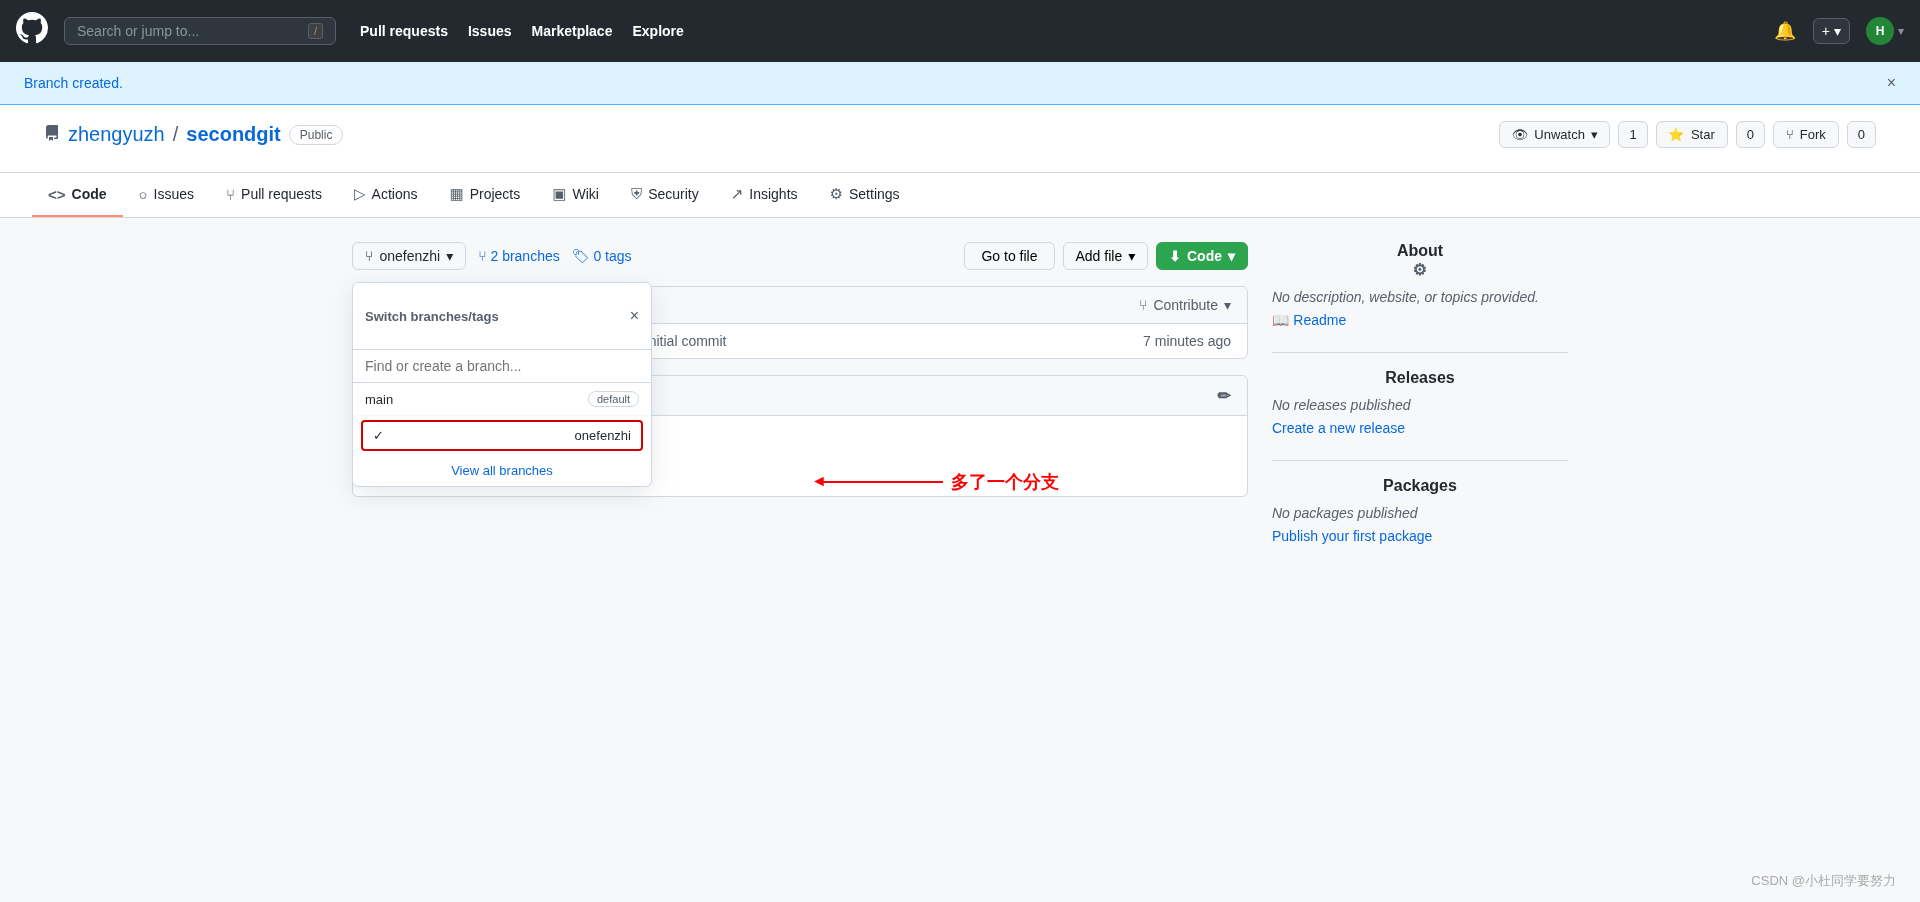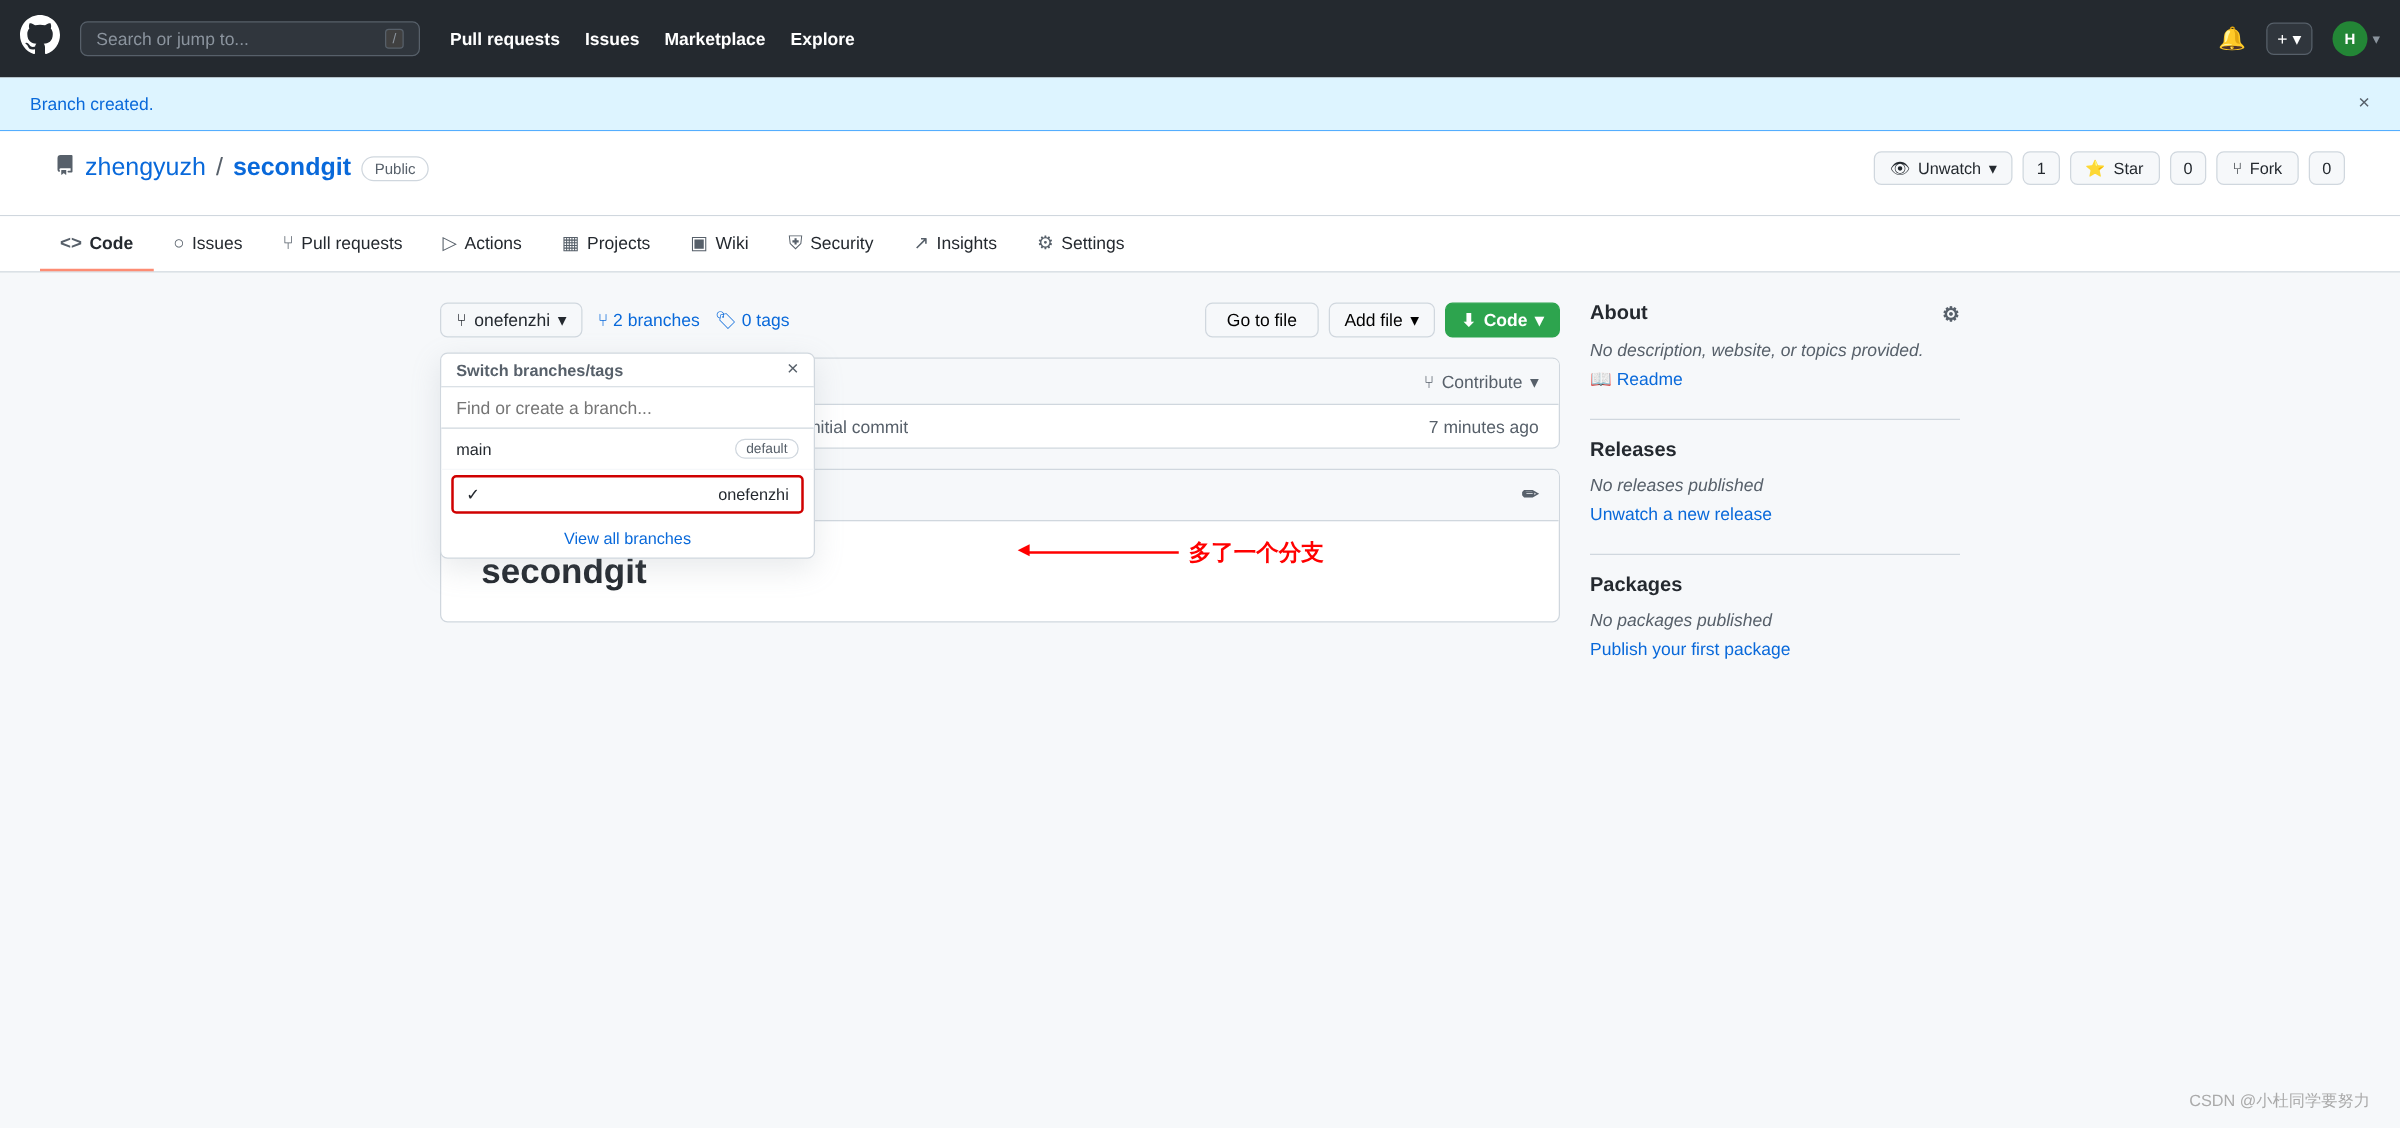"About" .sidebar-heading { align-items: none -> center; flex-direction: none -> column }
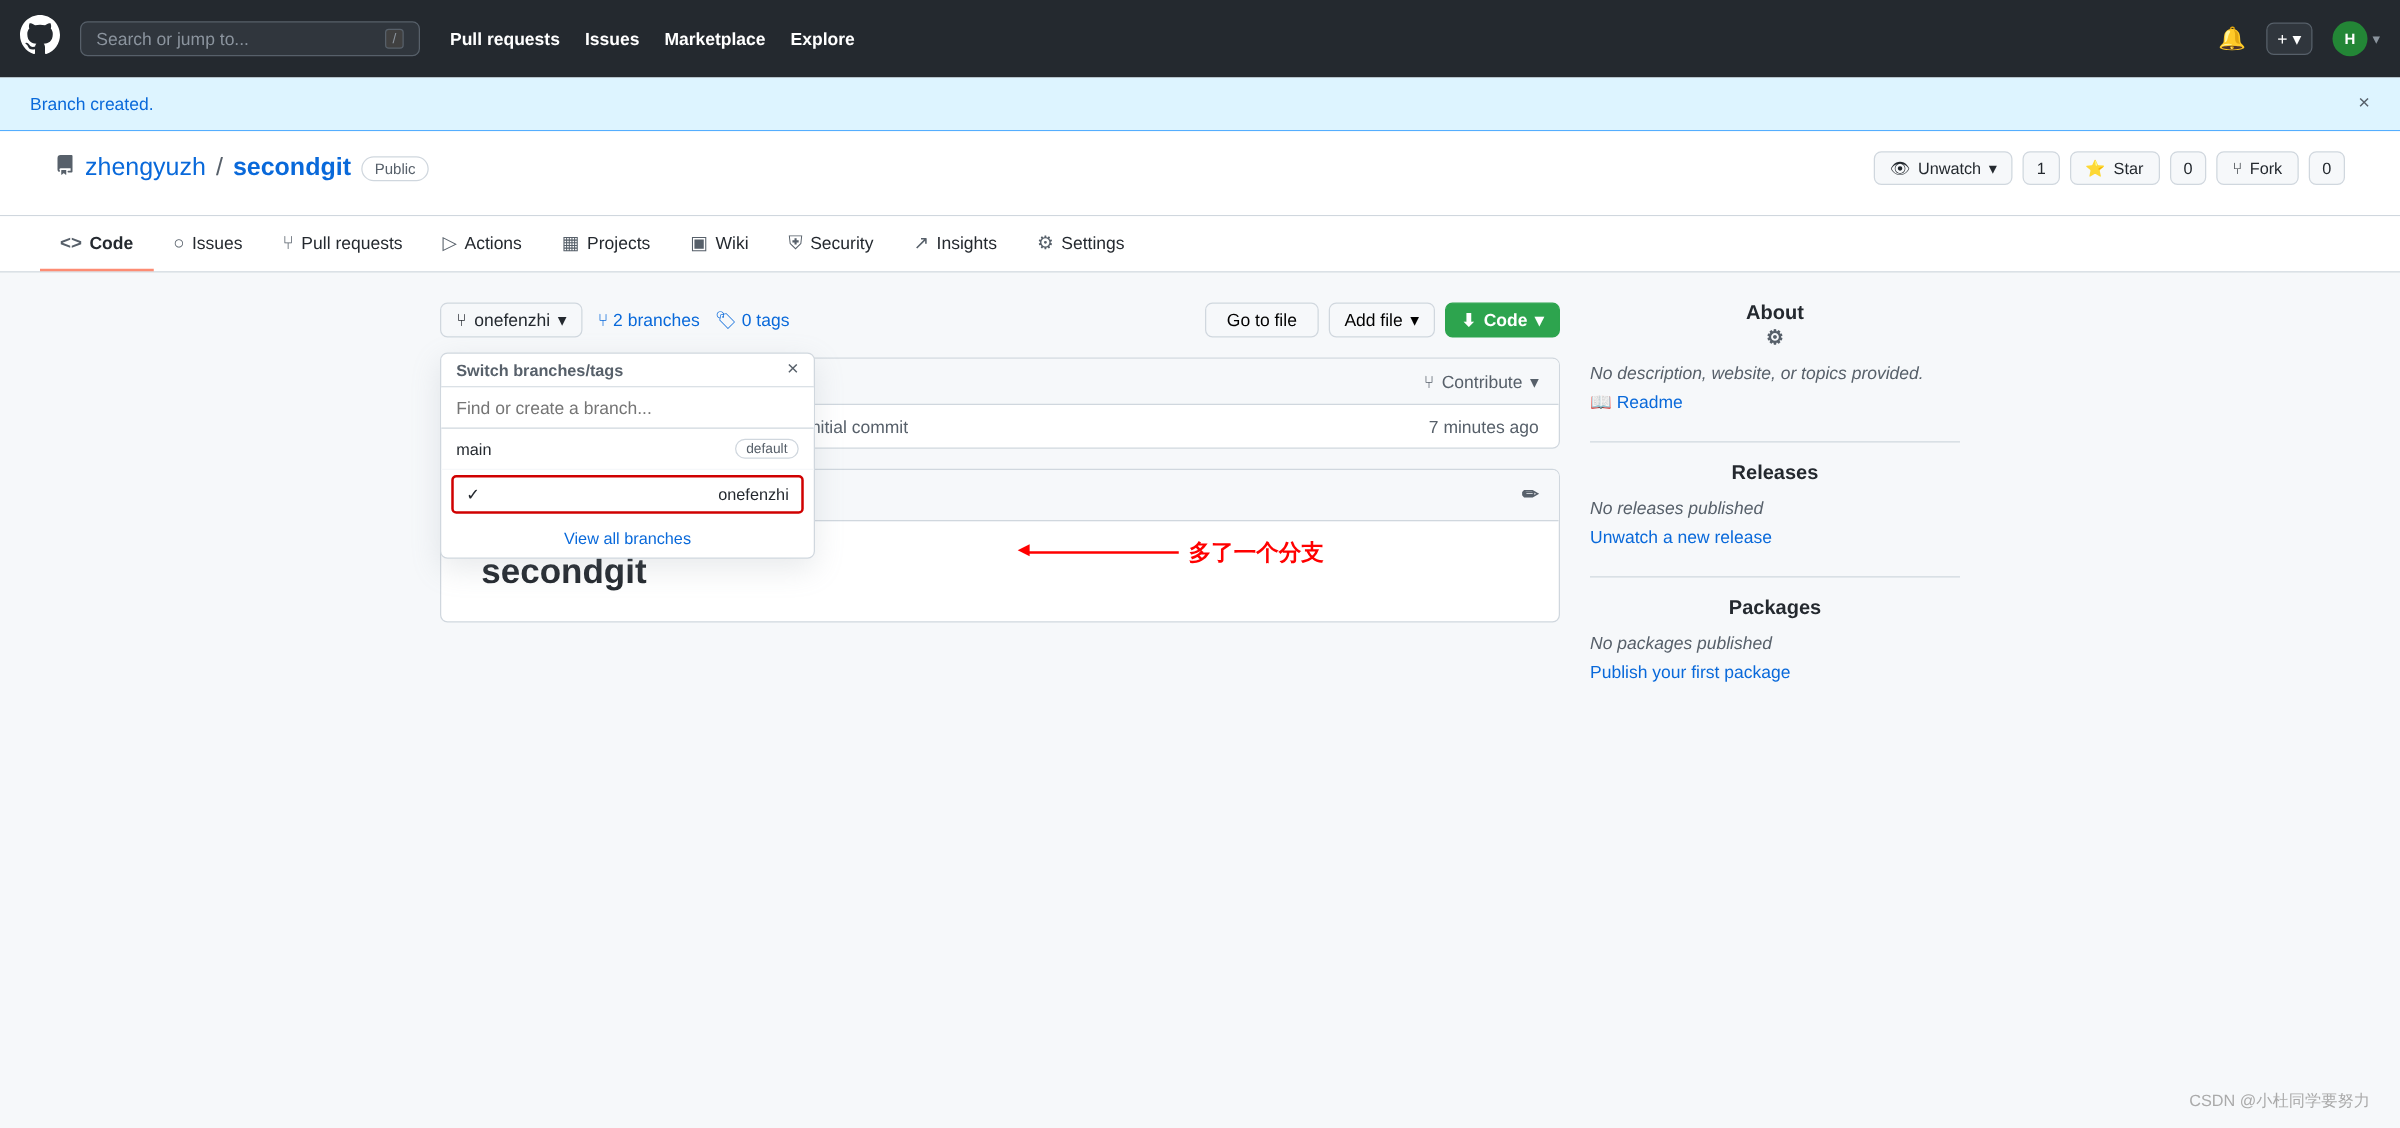"Switch branches/tags" .switch-dropdown-header { padding: 4px 12px -> 24px 12px }
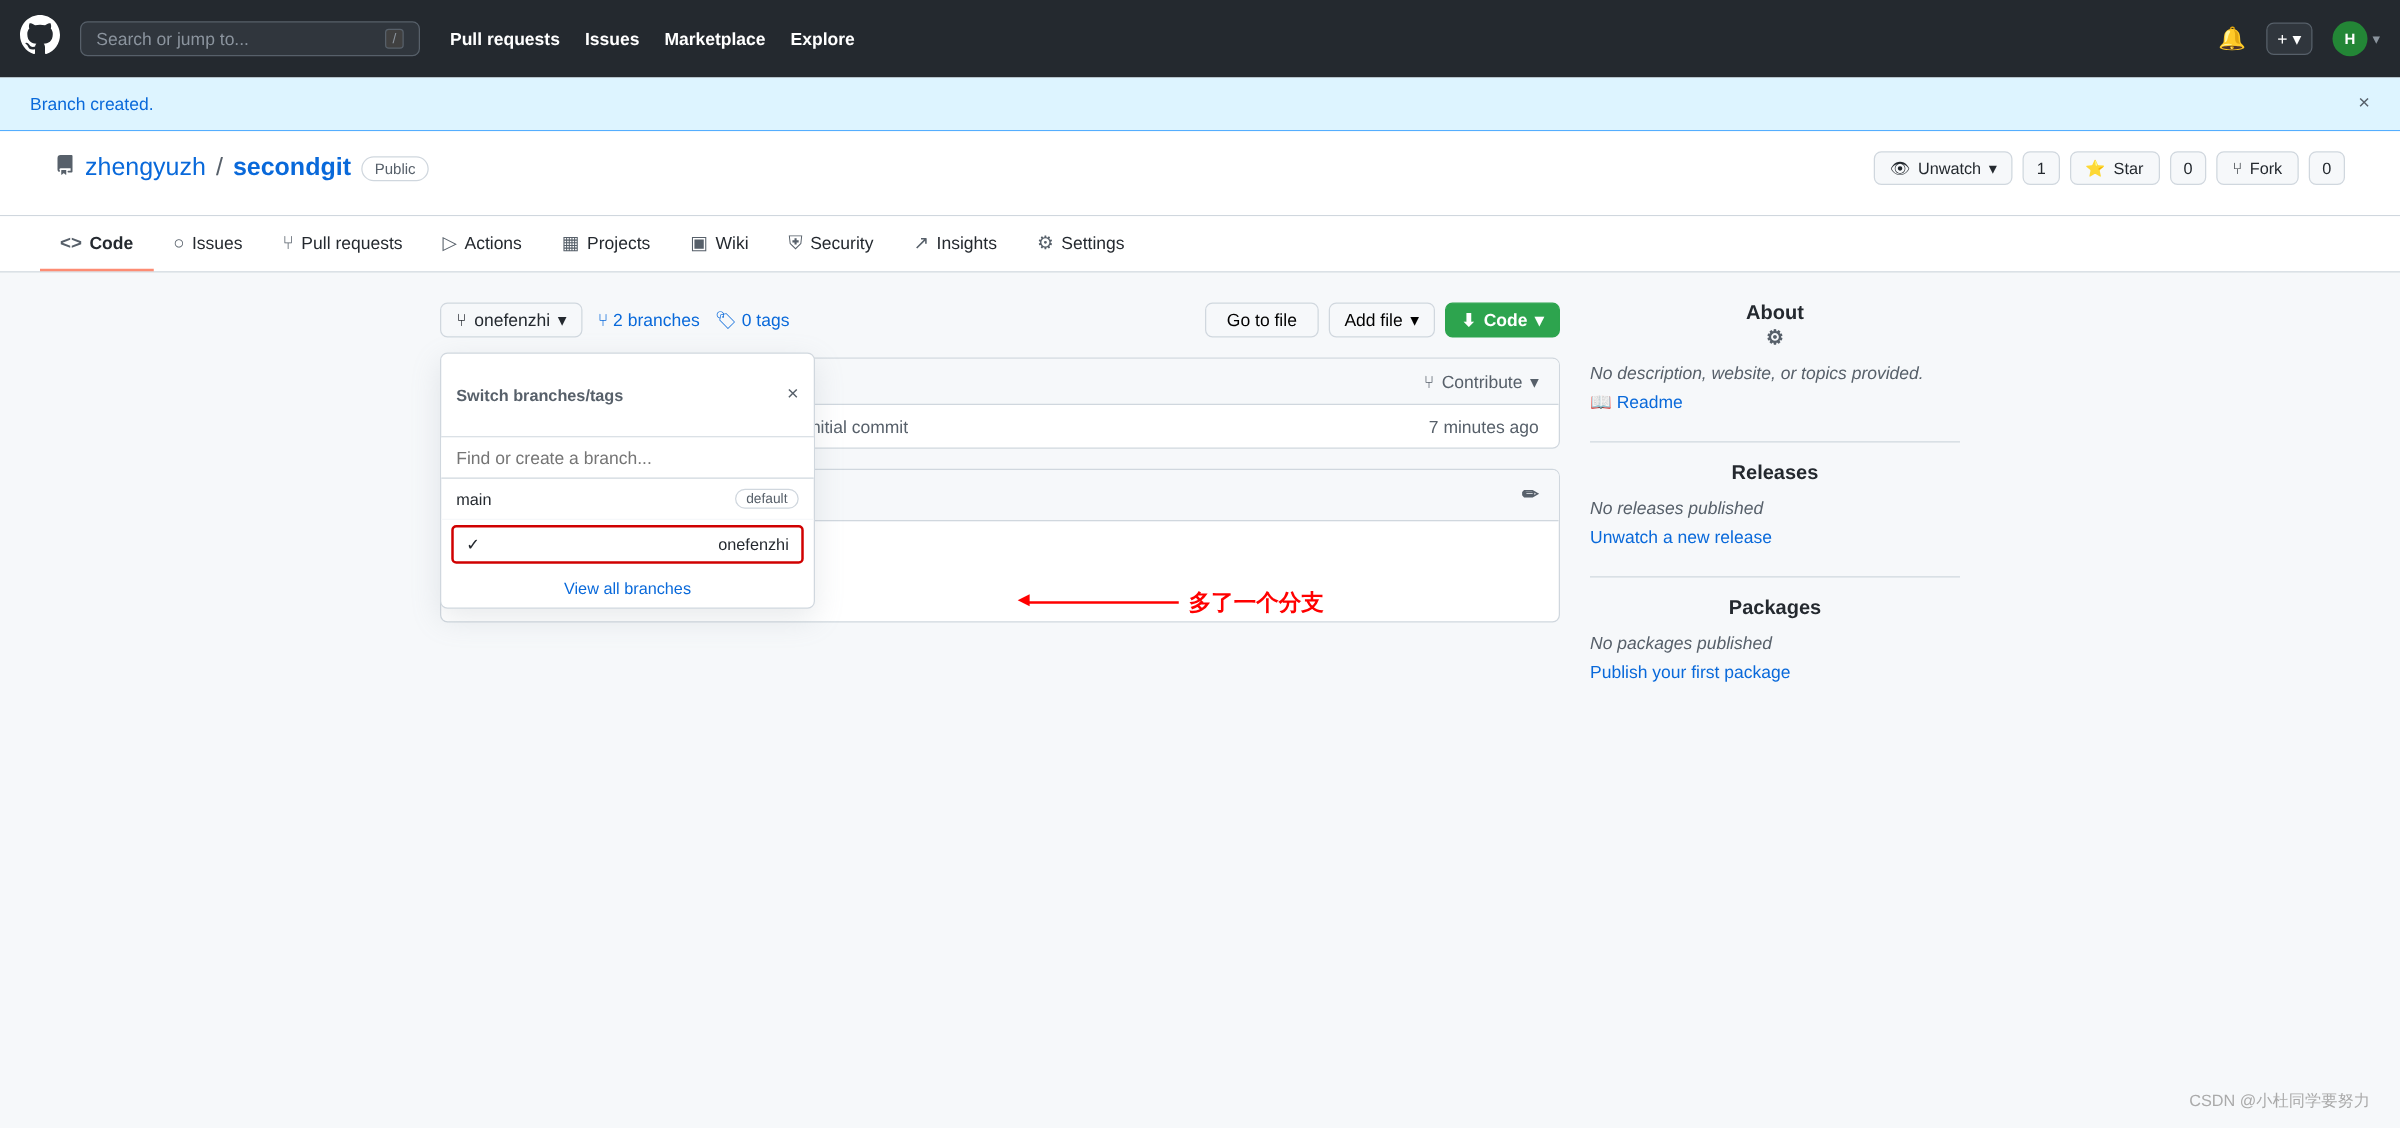"Unwatch a new release" a.sidebar-link { text: Unwatch -> Create }
